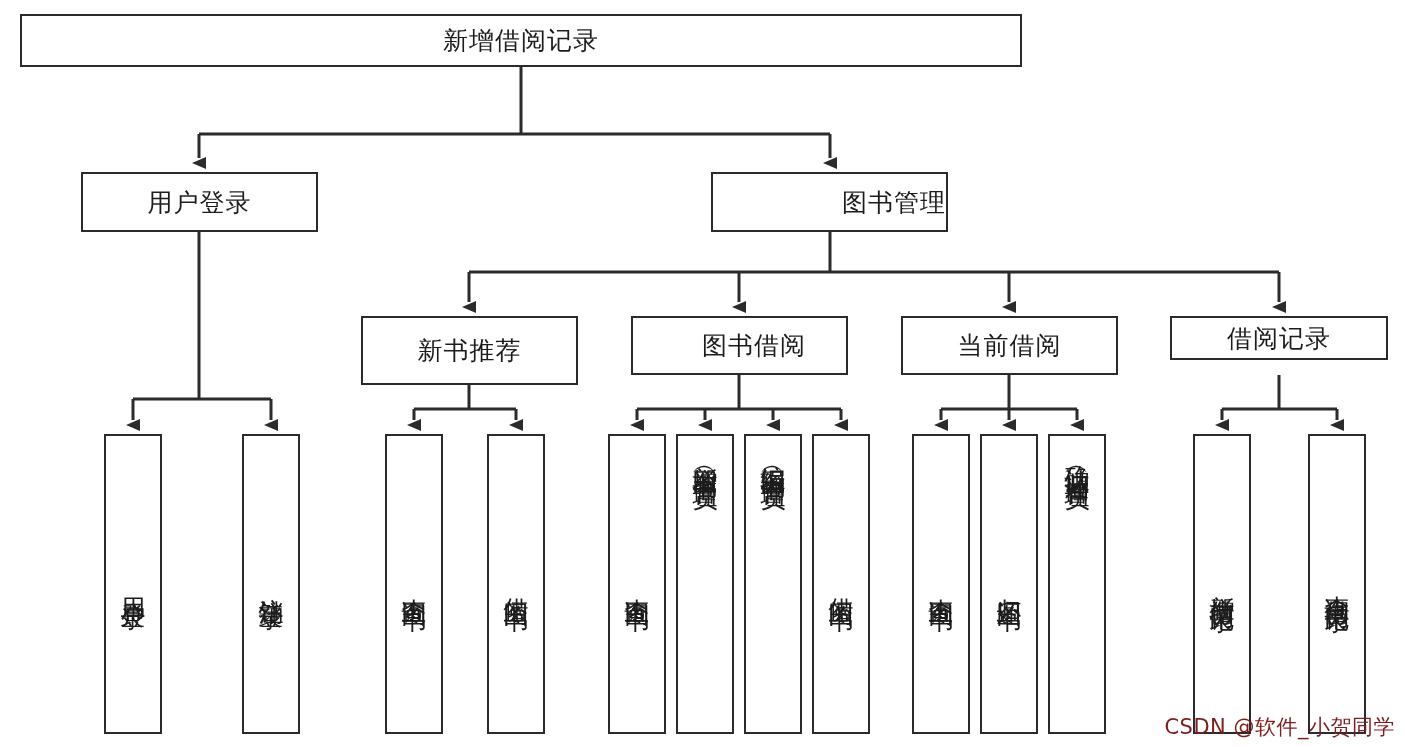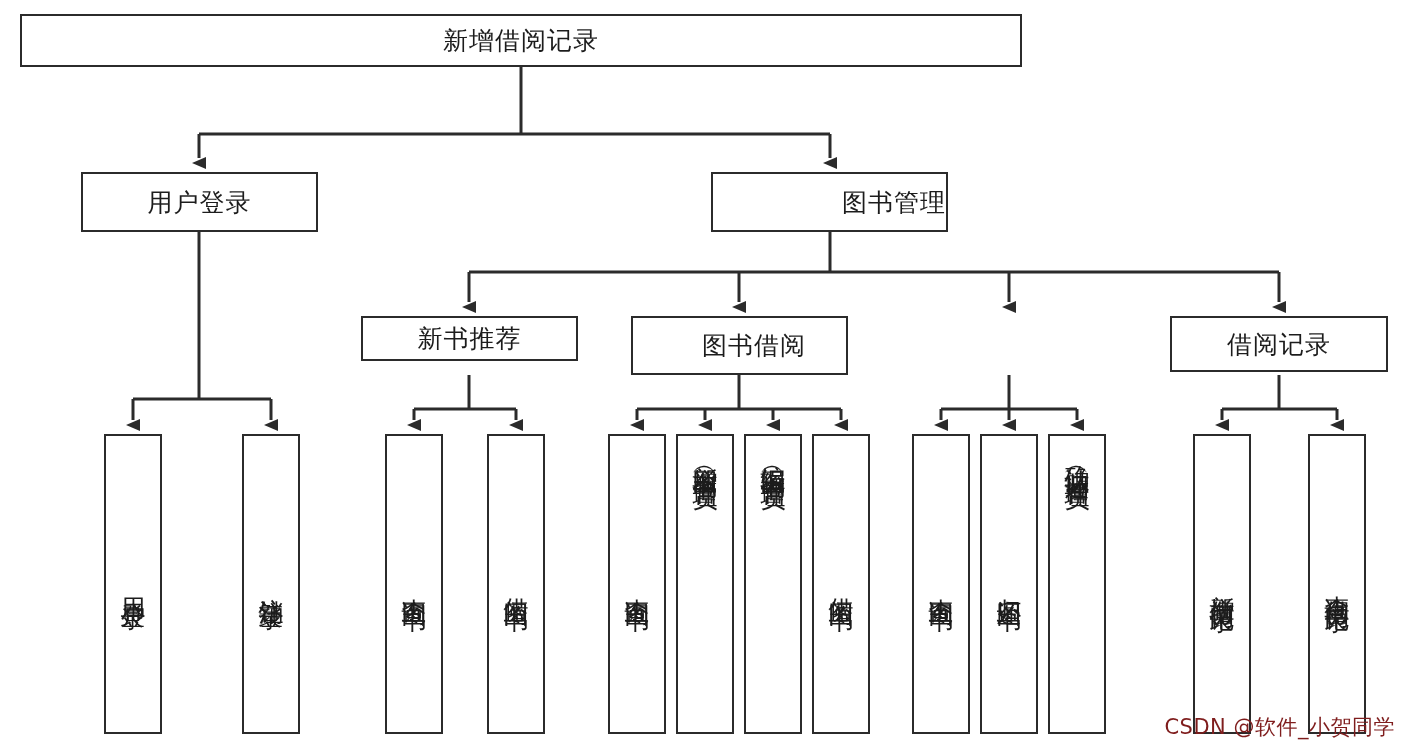"新书推荐" div.node { height: 45px -> 69px }
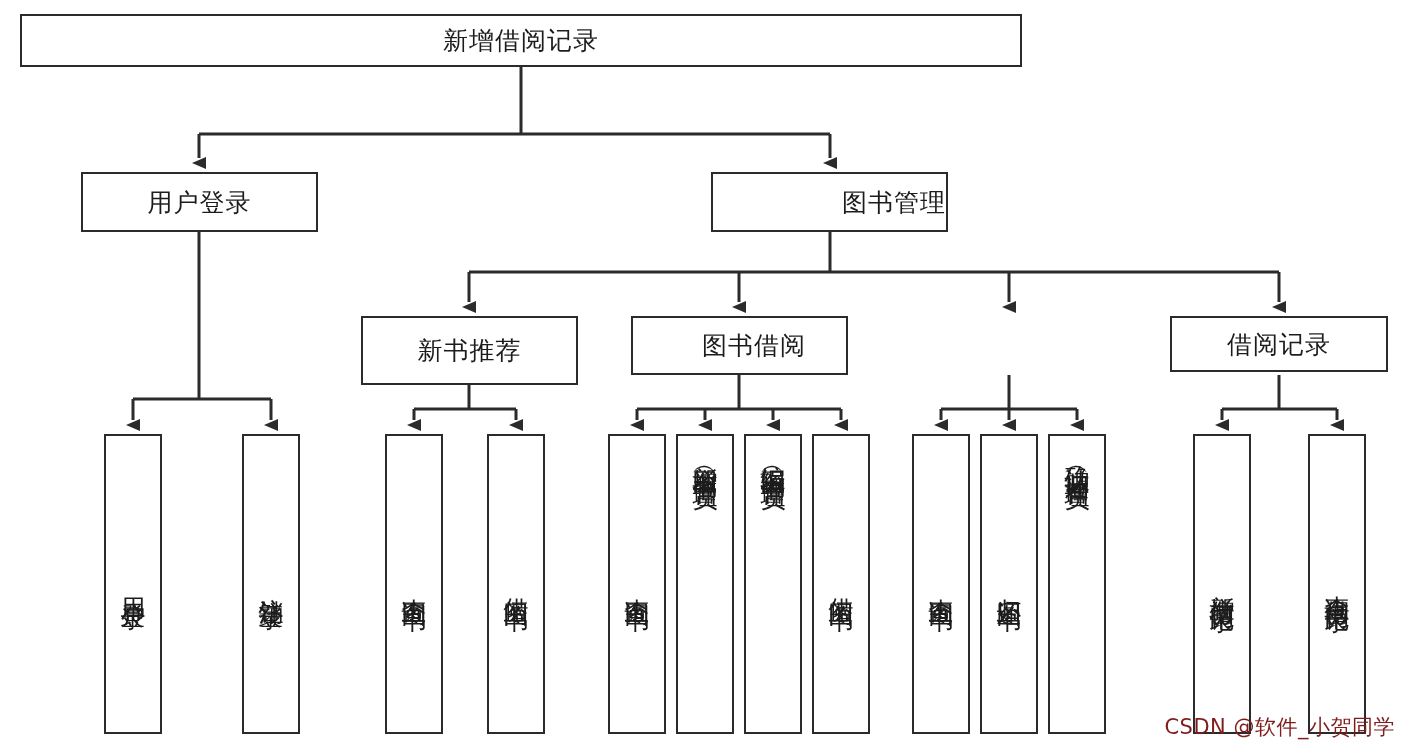"当前借阅" div.node { html: none -> <div> <span>当前借阅</span> </div> }
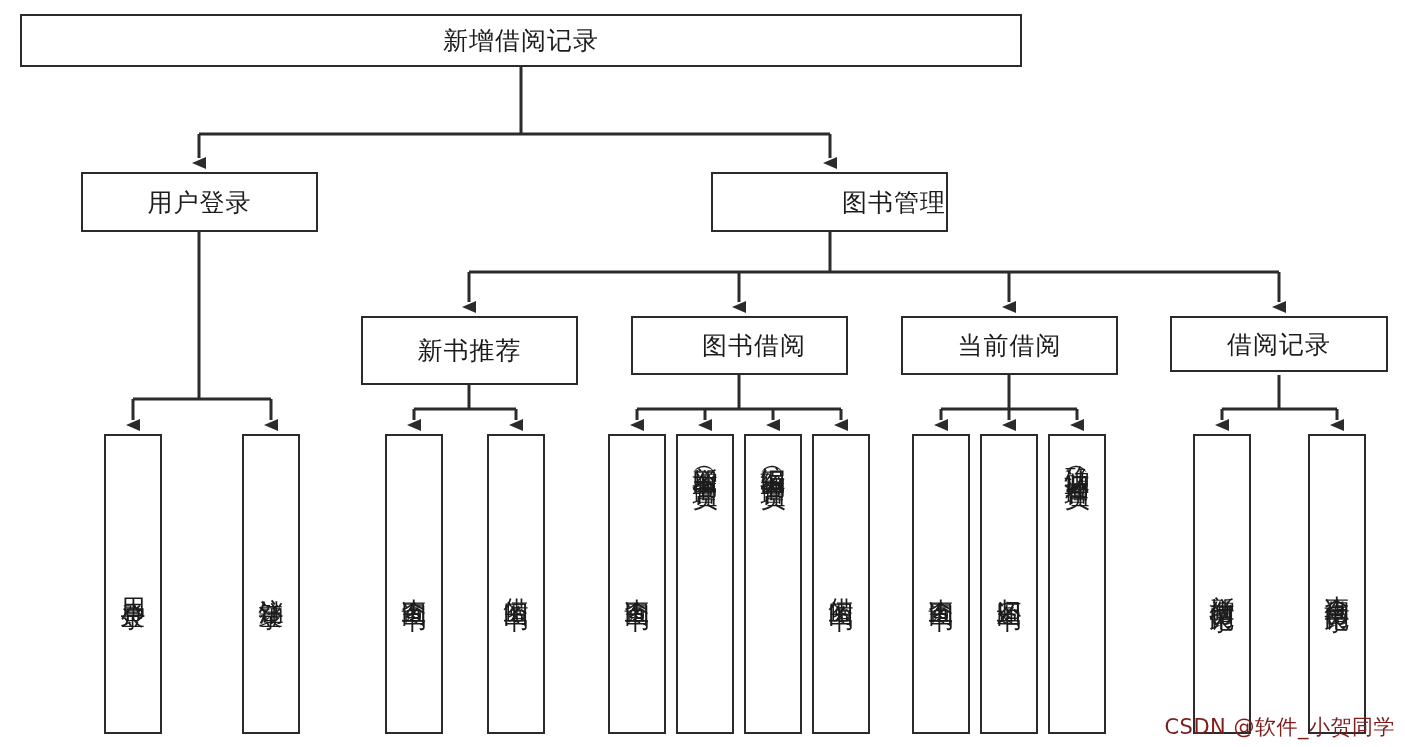"借阅记录" div.node { height: 56px -> 44px }
